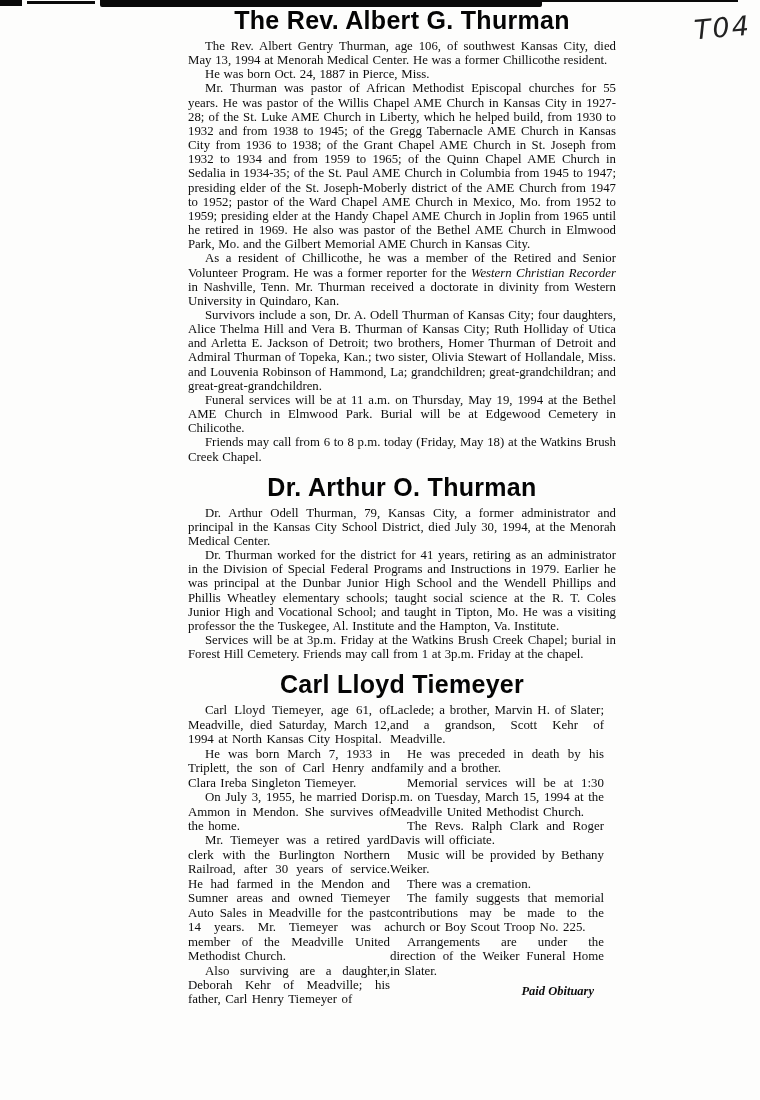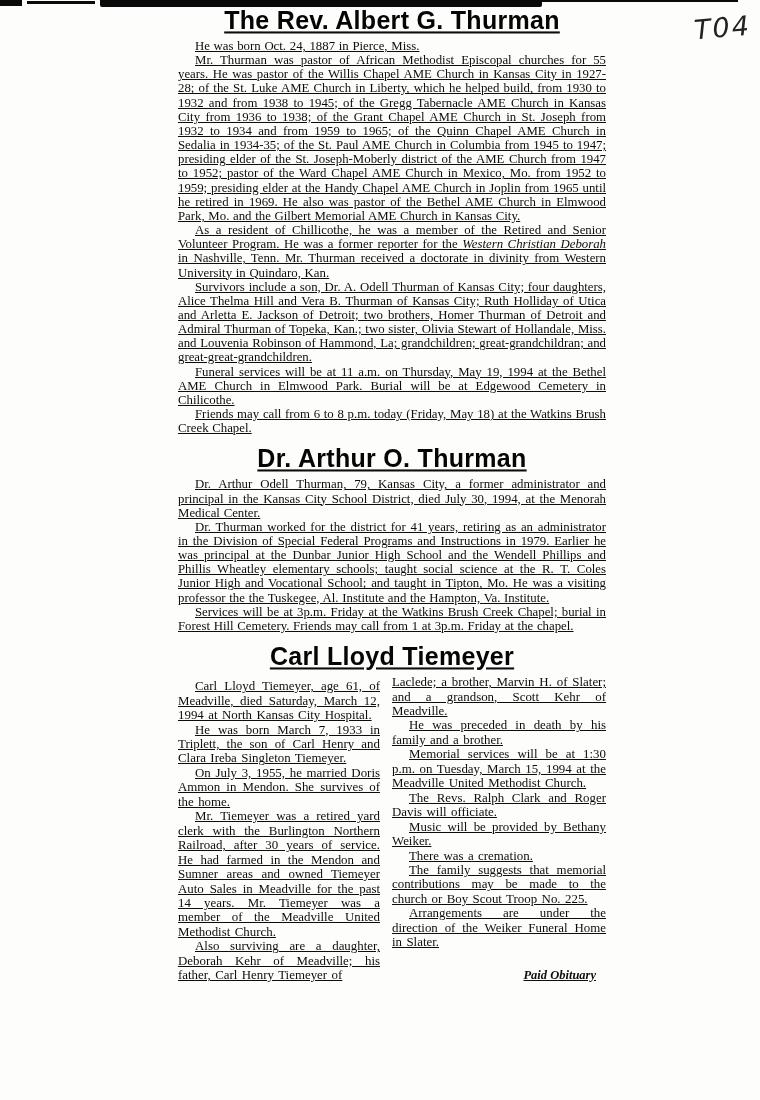"The Rev. Albert G. Thurman" .content { left: 178px -> 188px; text-decoration: underline -> none }
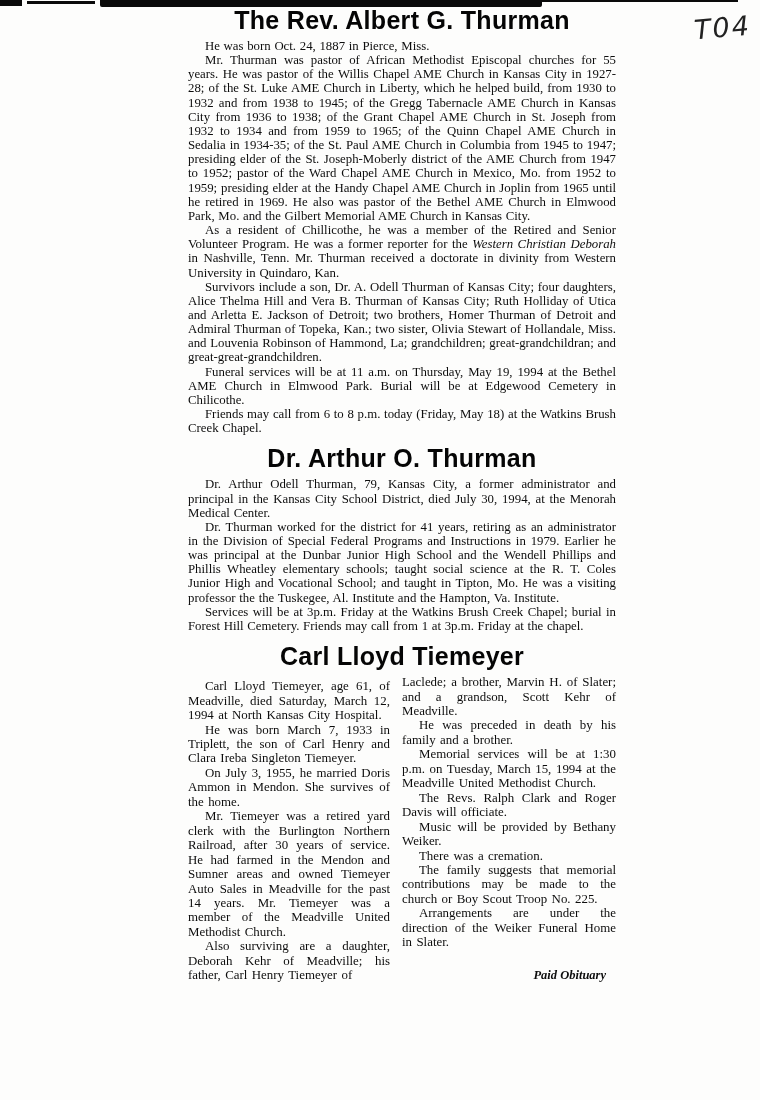"The Rev. Albert Gentry Thurman," p.para { html: none -> <p>The Rev. Albert Gentry Thurman, age 106, of southwest Kansas City, died May 13, 1994 at Menorah Medical Center. He was a former Chillicothe resident.</p> }
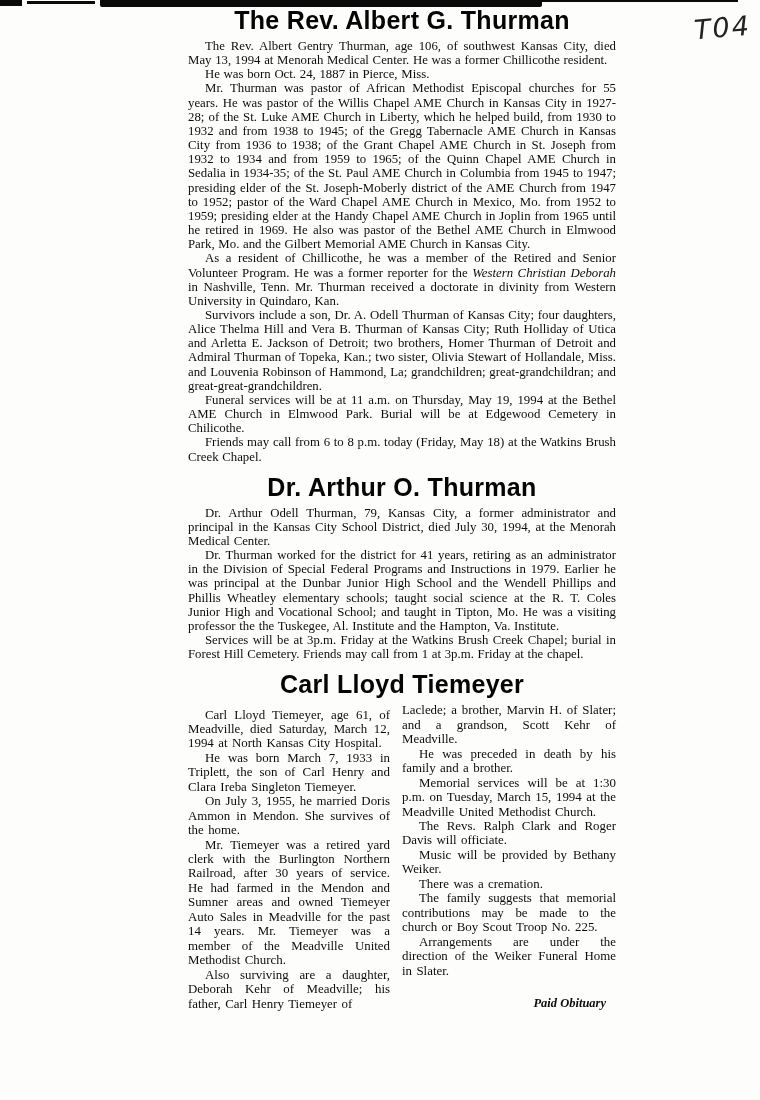"Western Christian Deborah" i { text: Deborah -> Recorder }
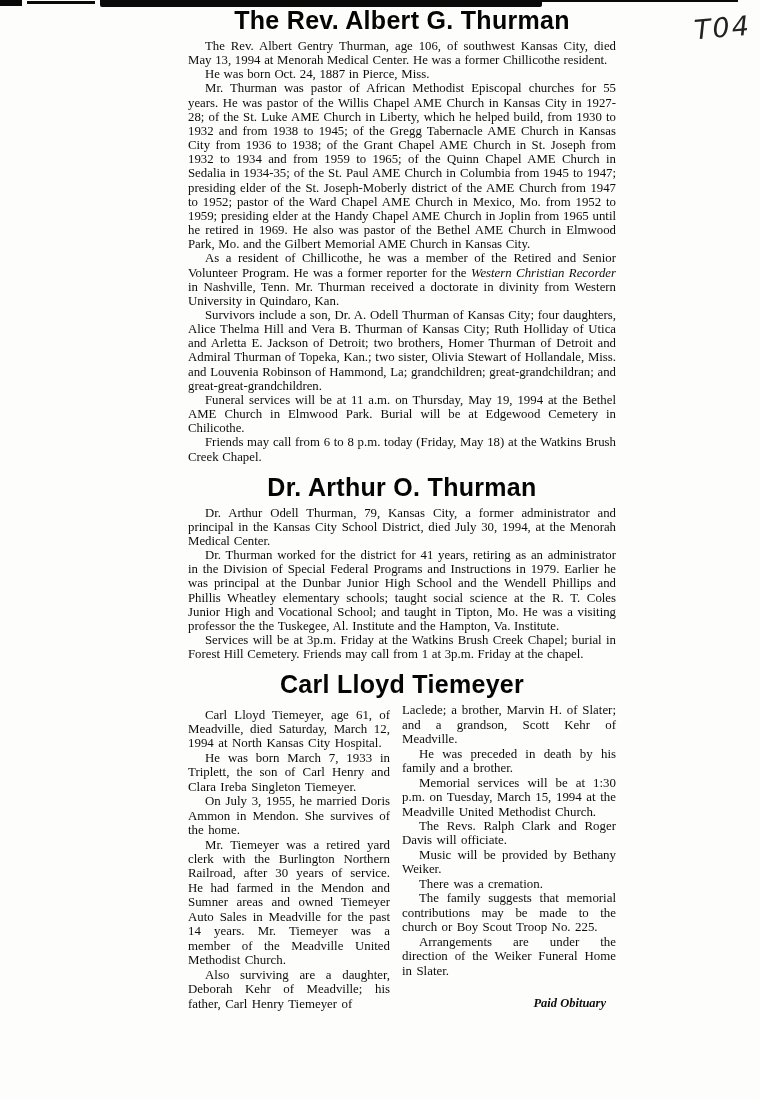"Carl Lloyd Tiemeyer, age 61," .columns { align-items: flex-end -> flex-start; gap: 12px -> none }
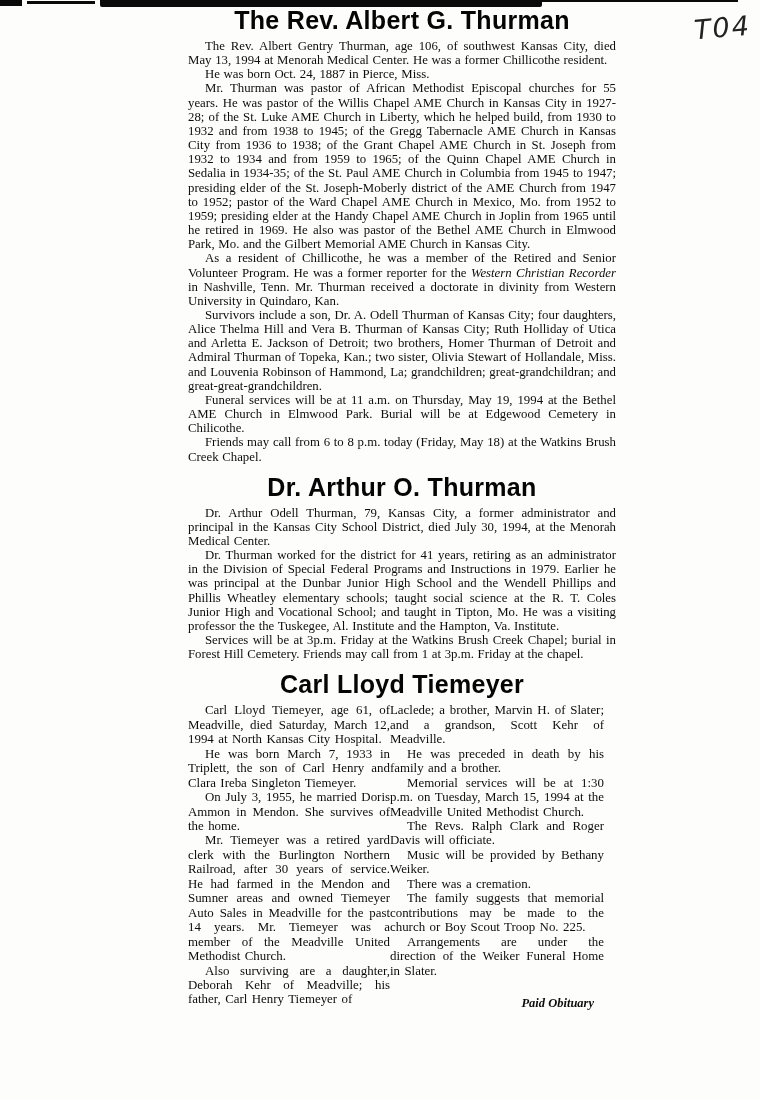"Paid Obituary" .paid { margin-top: 18px -> 6px }
